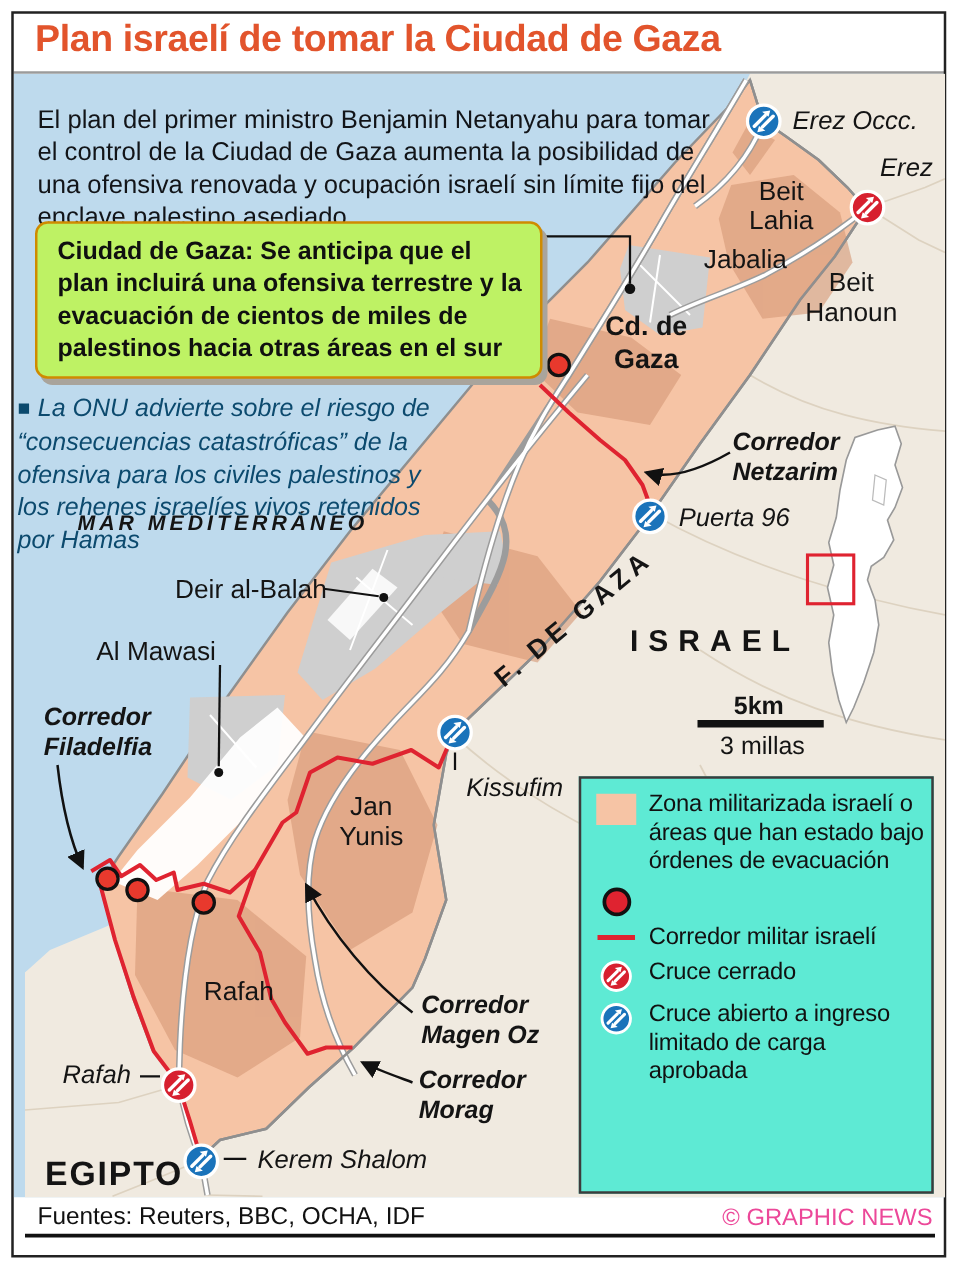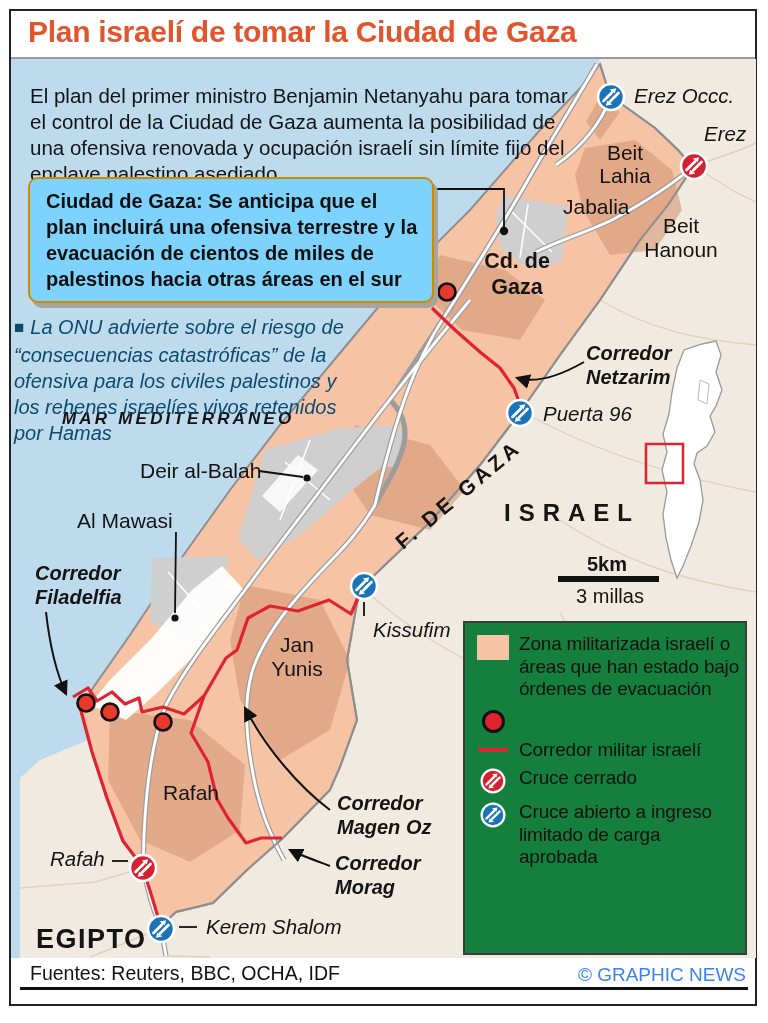"Ciudad de Gaza: Se anticipa" .callout { background: #7dd3fc -> #bef264 }
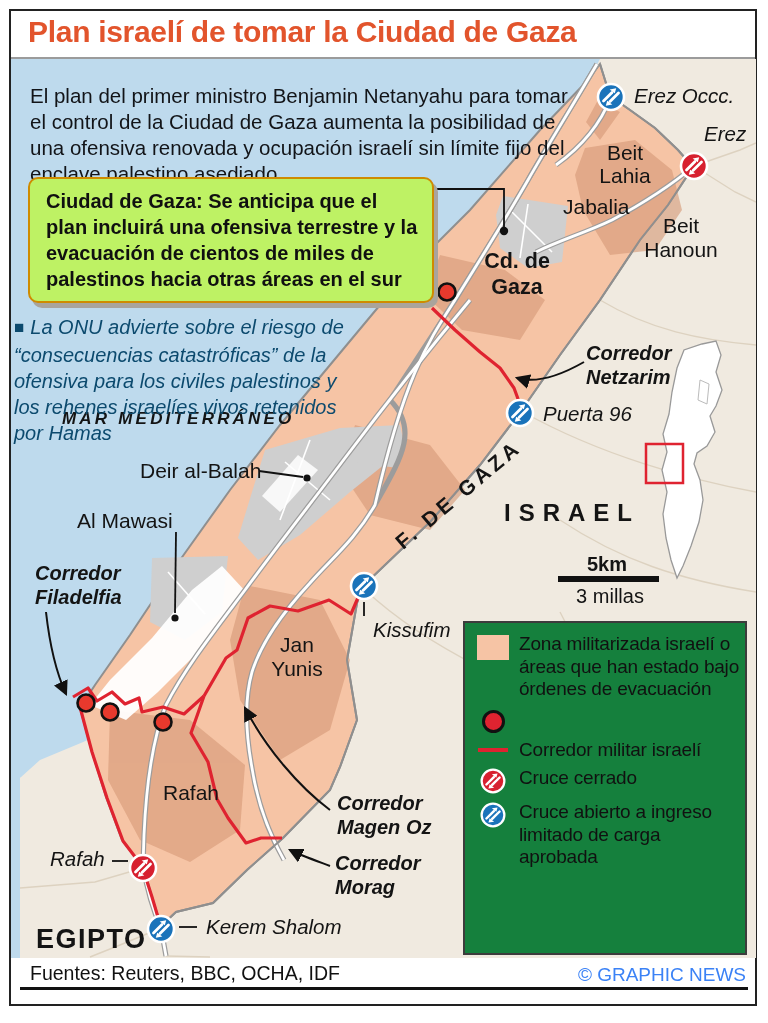"Zona militarizada israelí o áreas" .legend { background: #15803d -> #5eead4 }
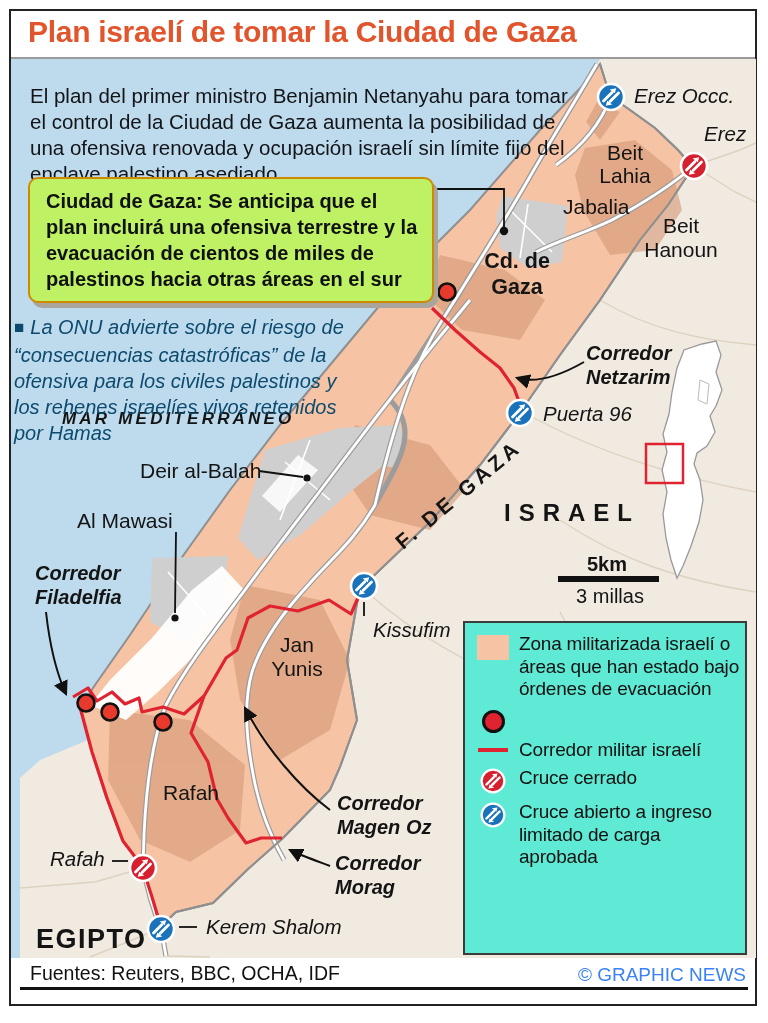"© GRAPHIC NEWS" .credit { color: #3b82f6 -> #ec4899 }
